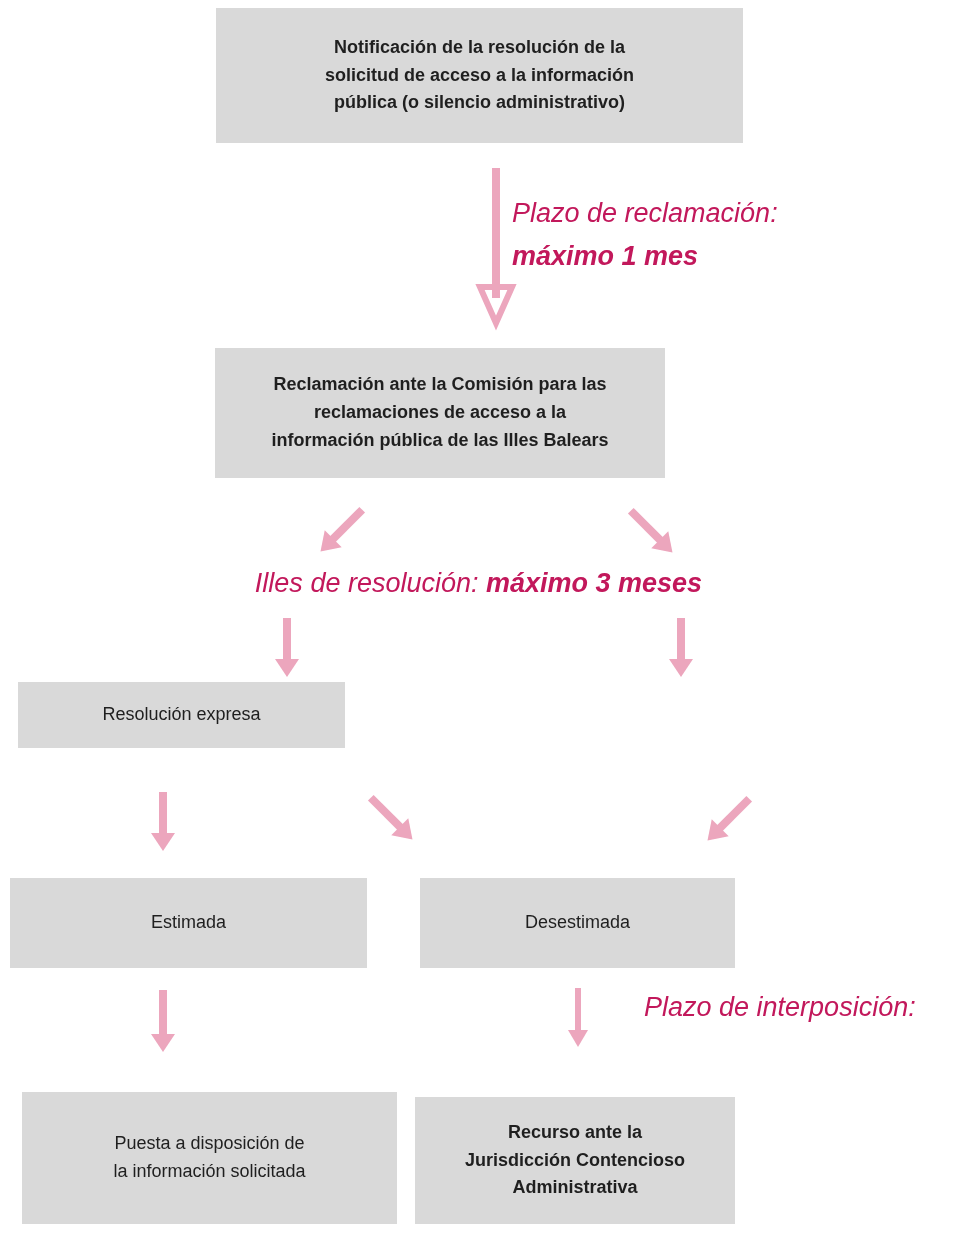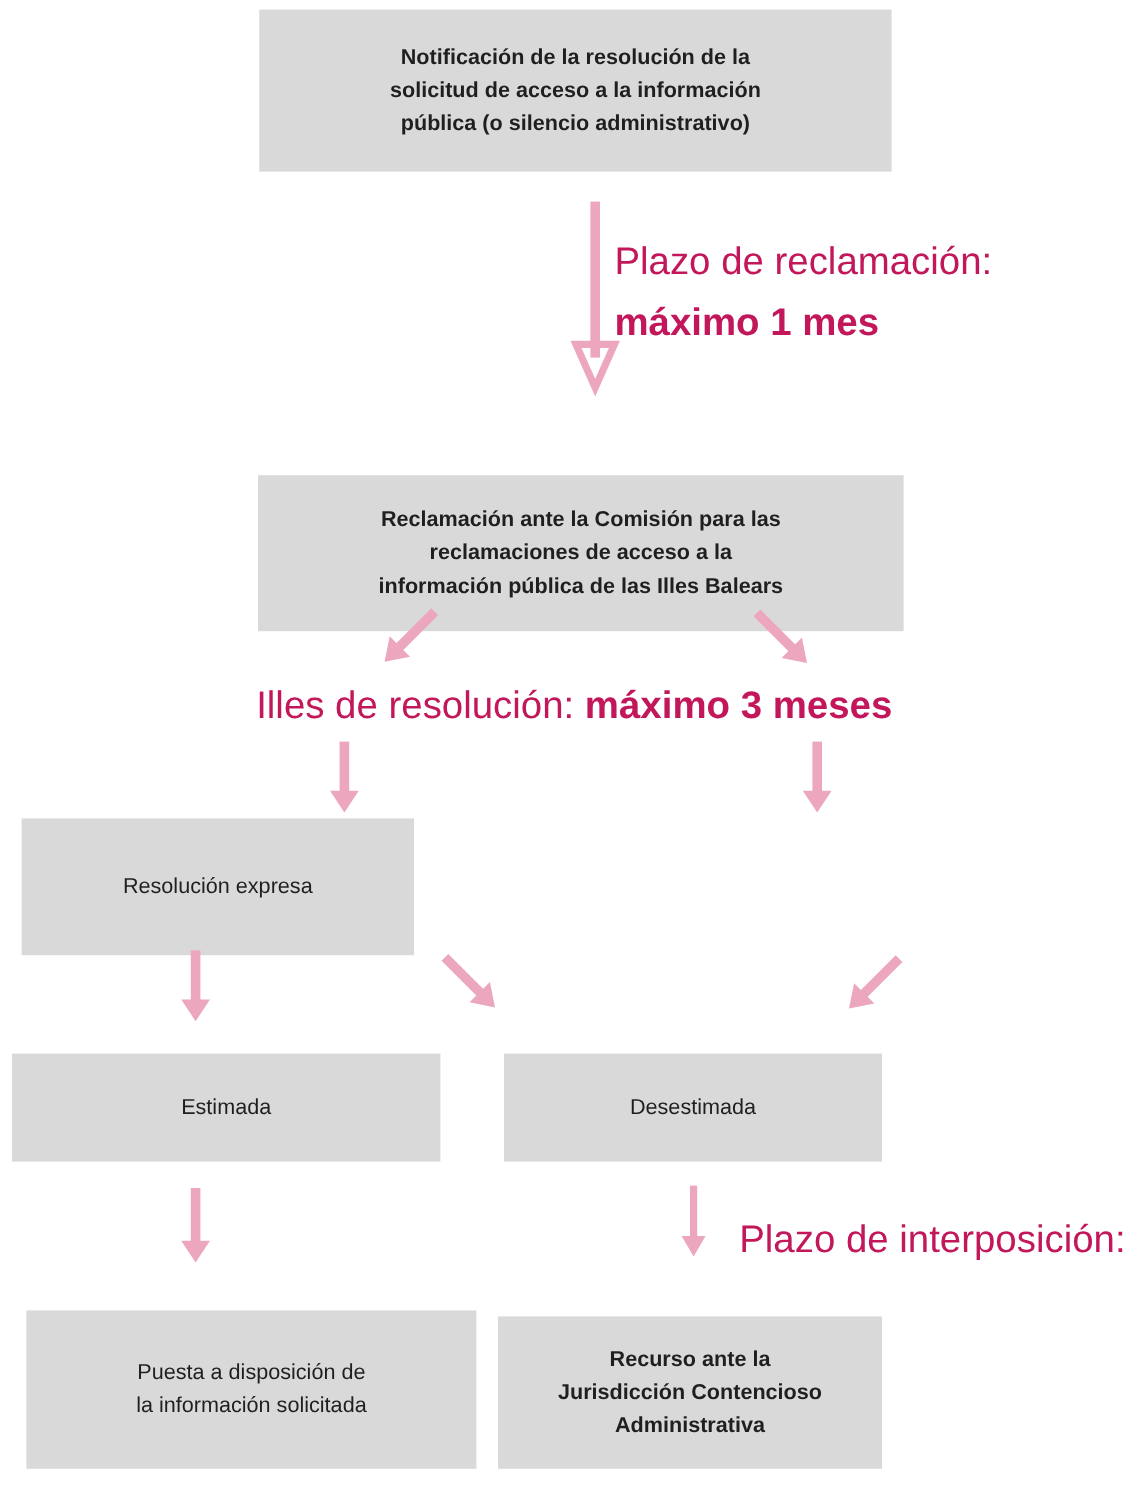"Plazo de reclamación:" .plazo { font-size: 32px -> 27px; font-style: none -> italic }
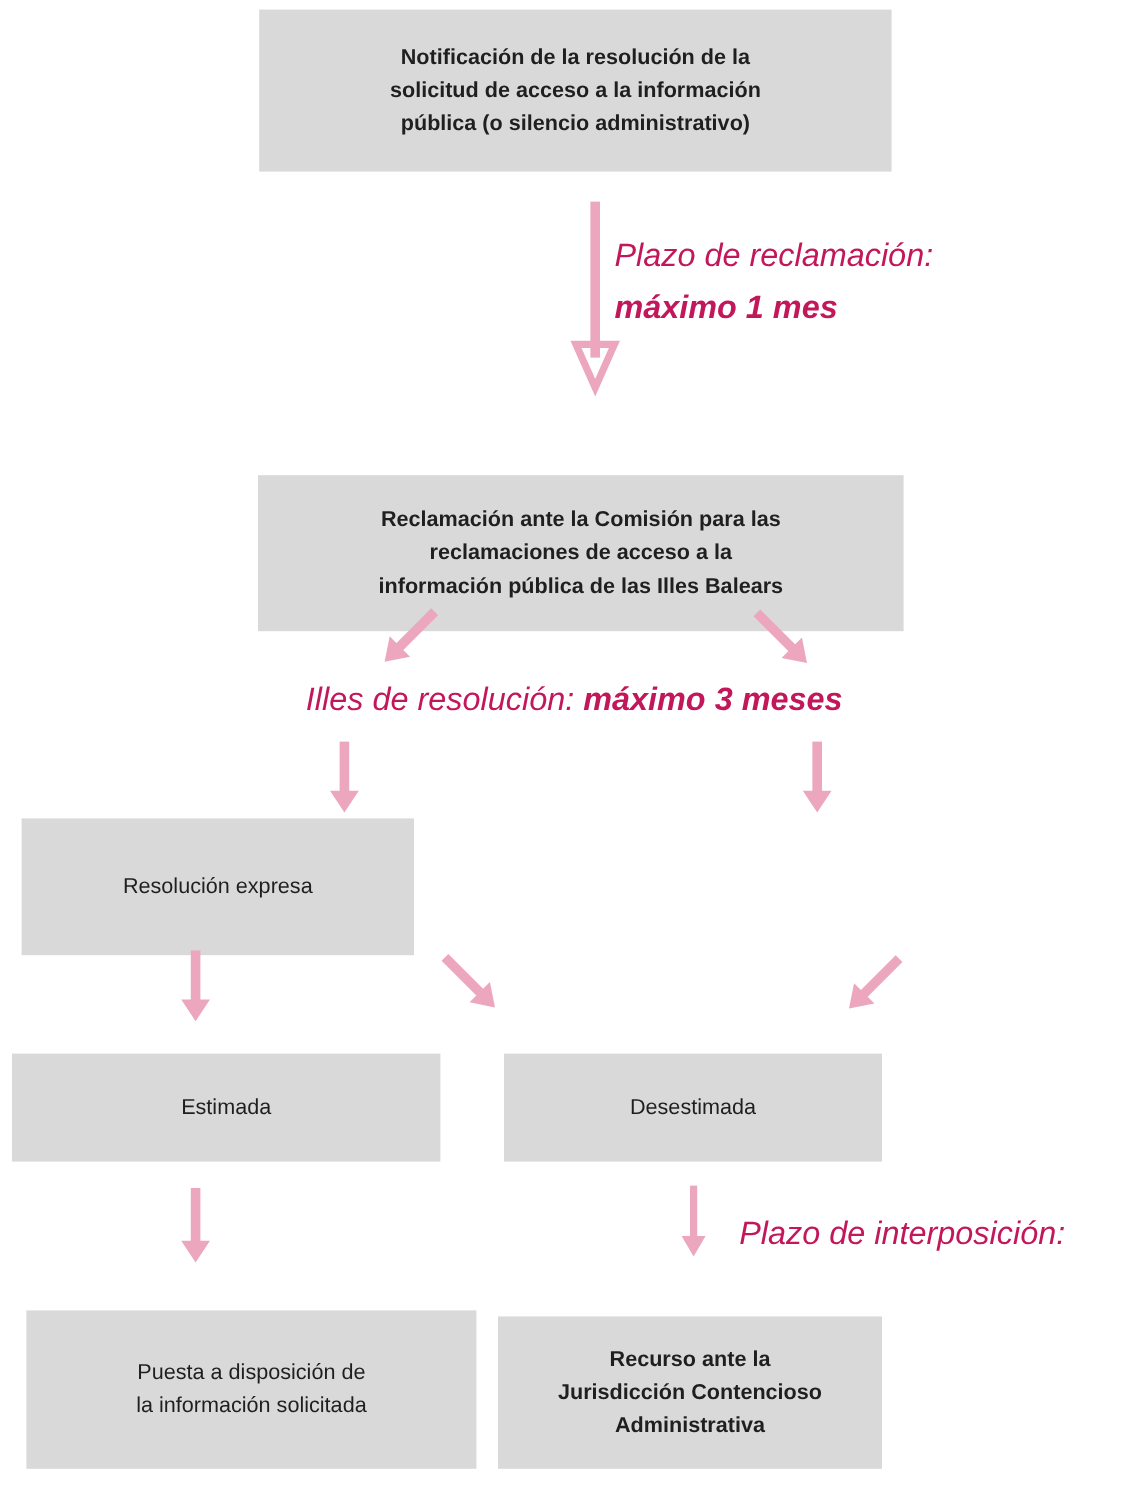"Reclamación ante la Comisión para" div.node { margin-top: 48px -> none; width: 538px -> 450px }
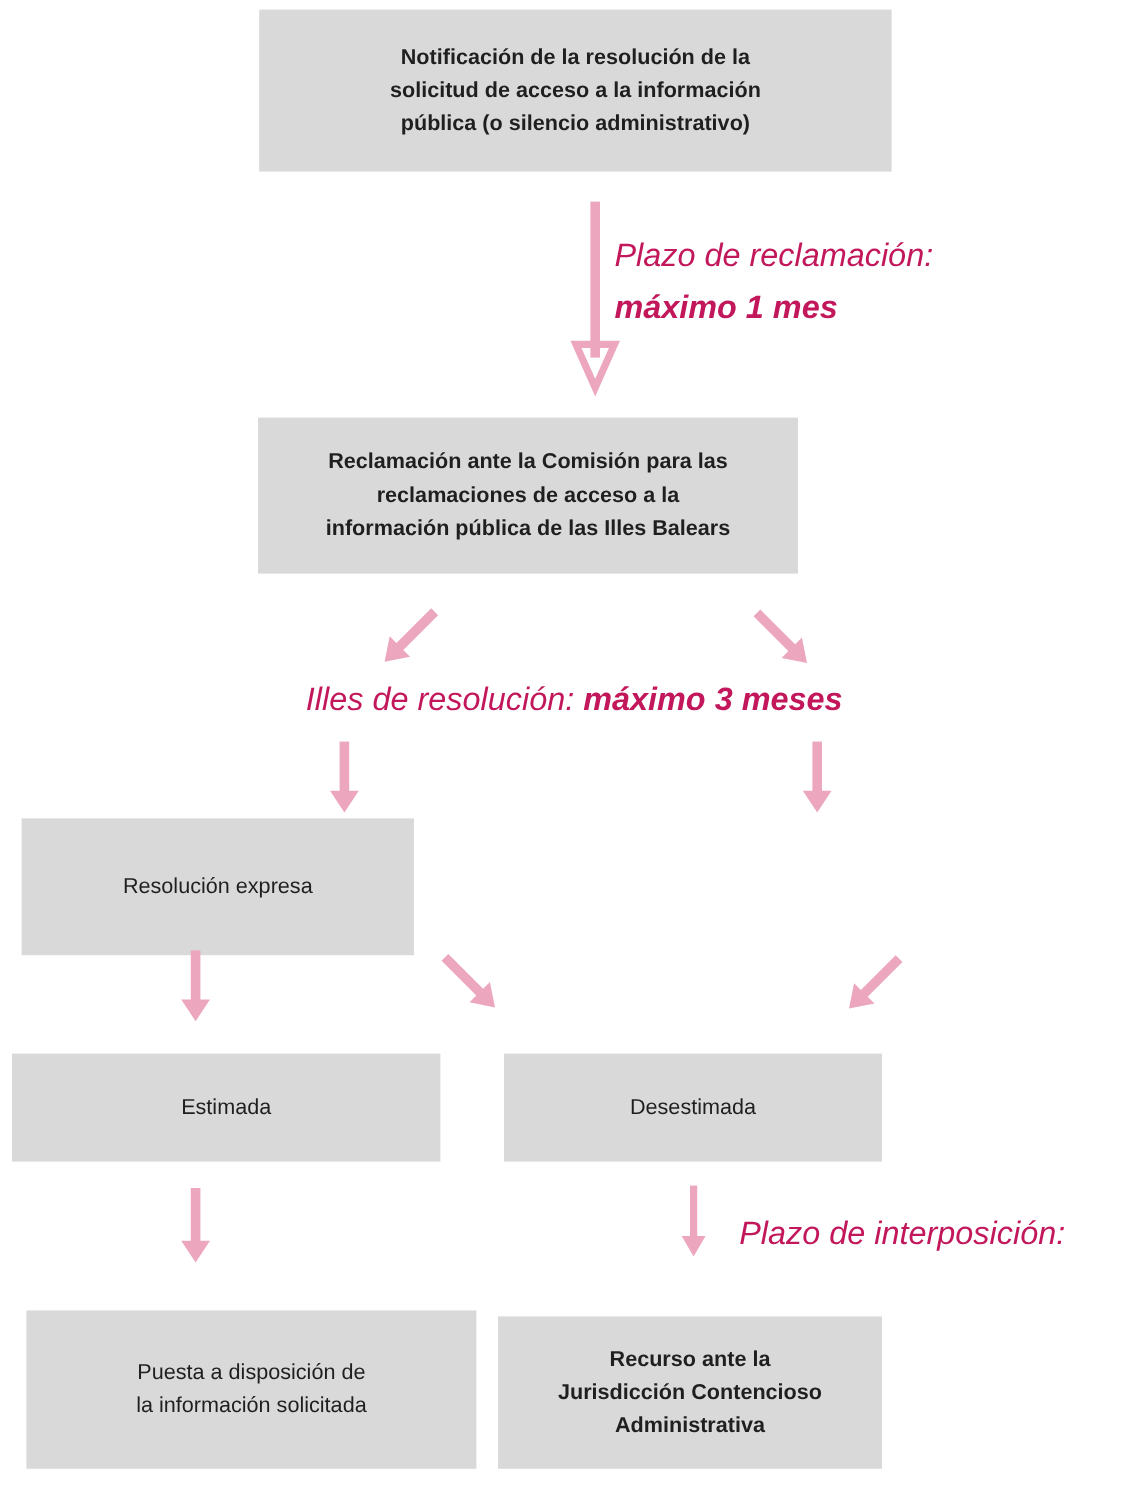"Resolución expresa" div.node { height: 114px -> 66px }
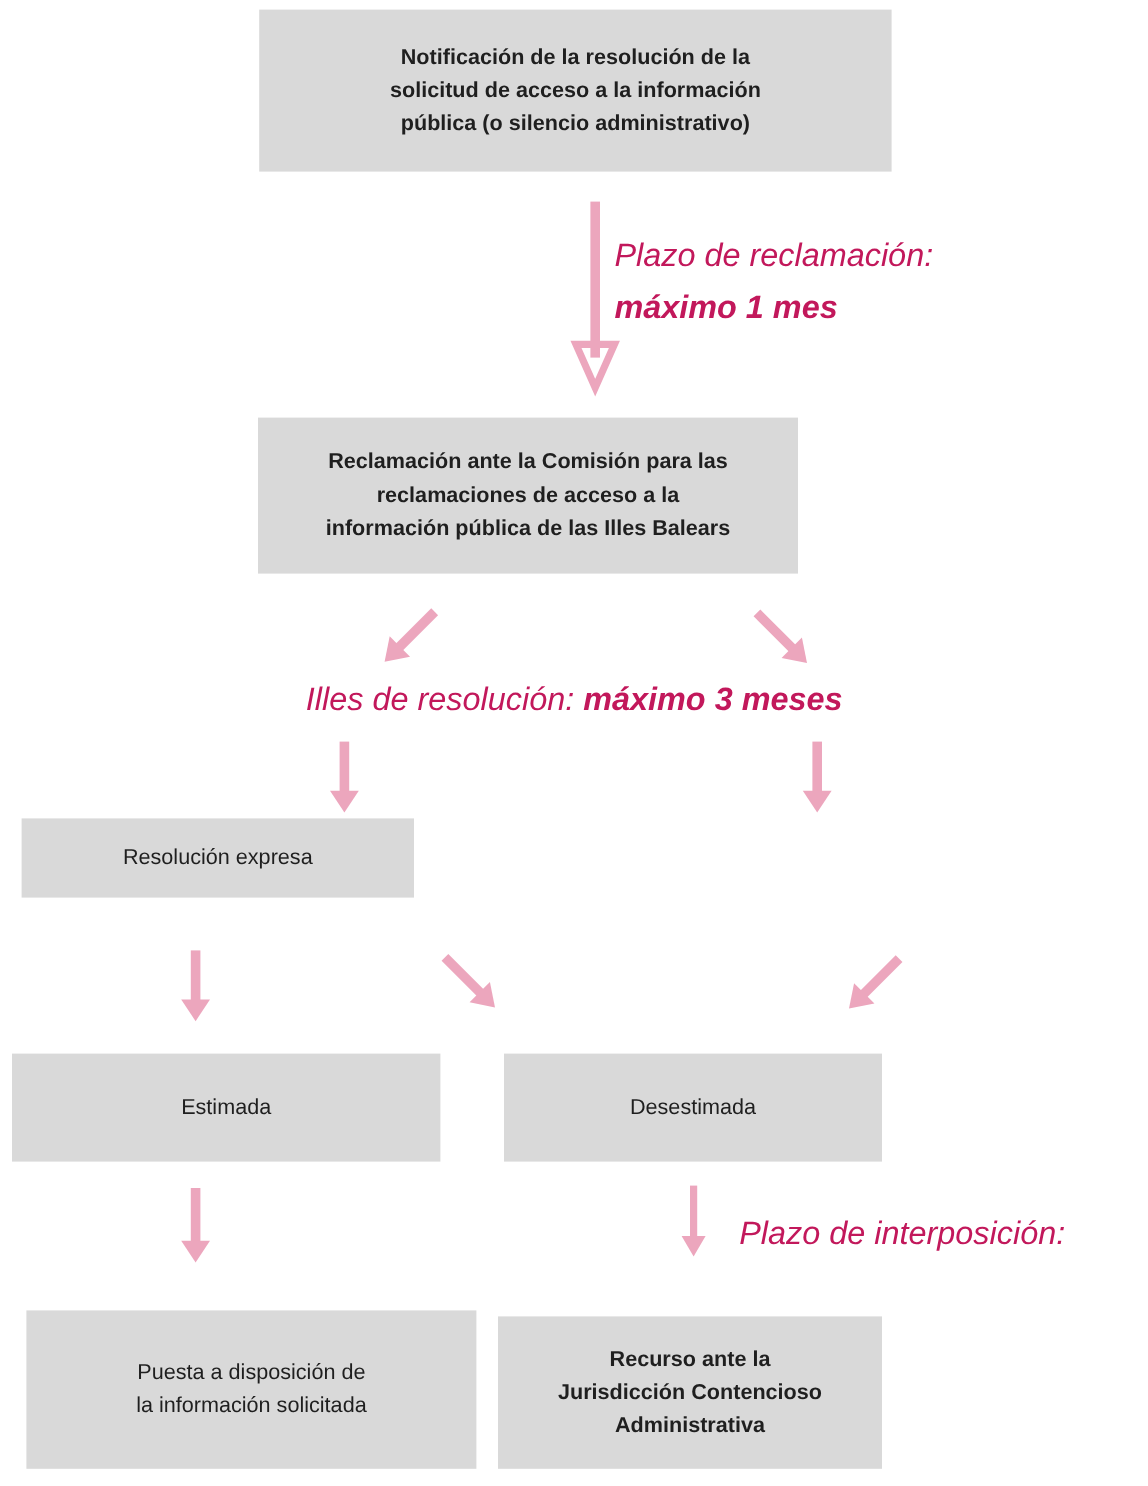"Plazo de interposición:" div.plazo { left: 616px -> 644px; margin-top: 21px -> none }
